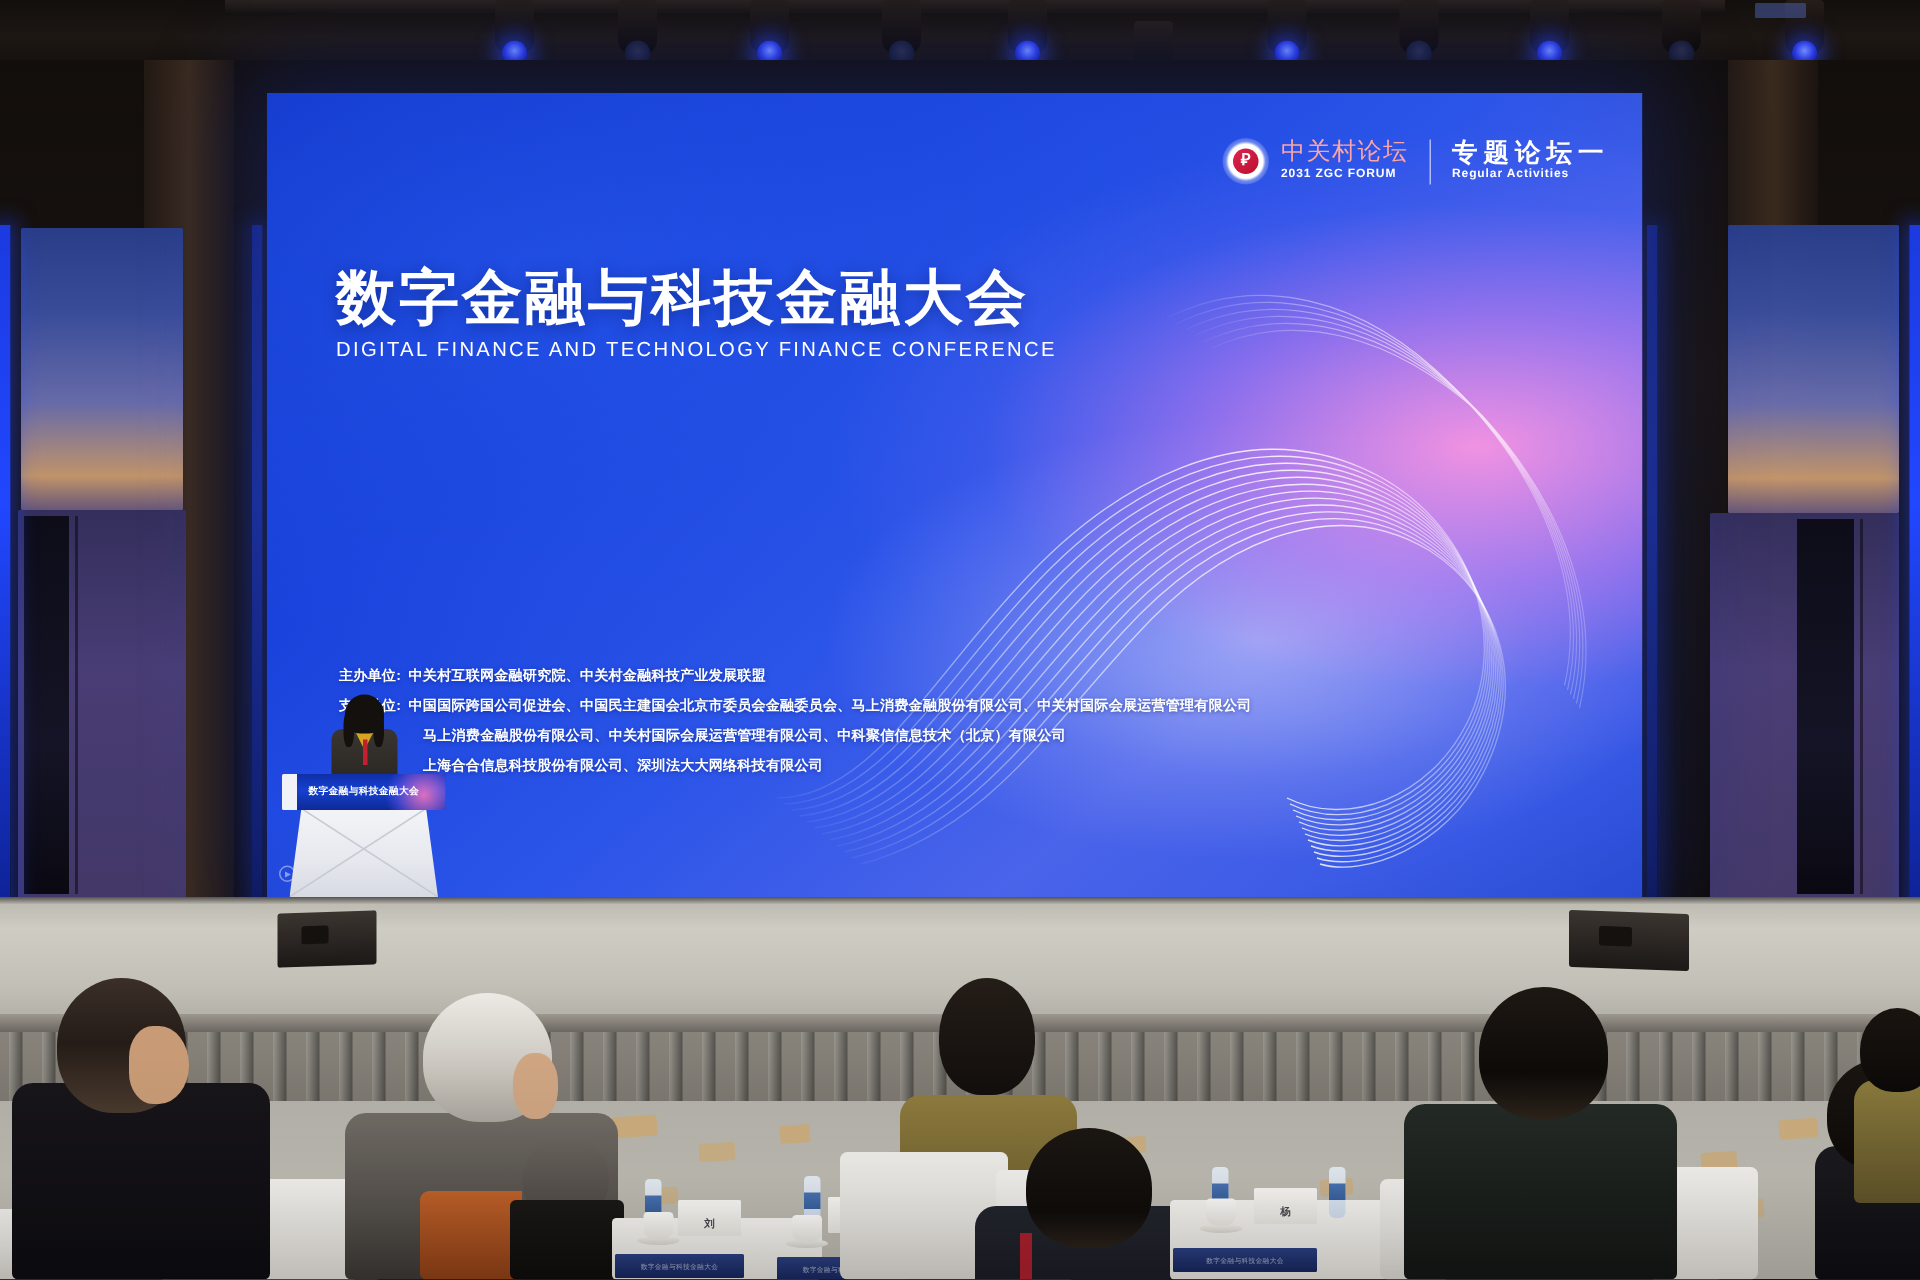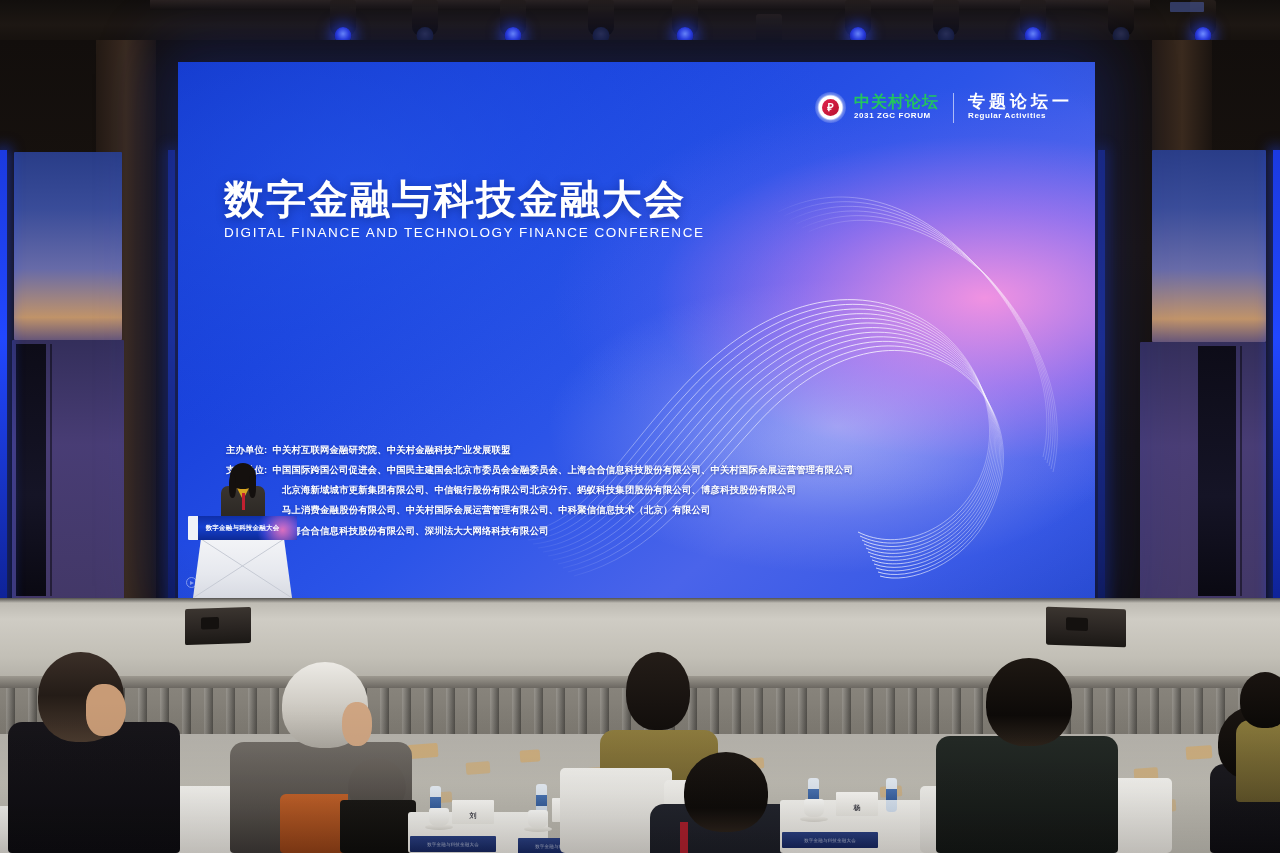"中关村论坛" .logo-cn { color: #22c55e -> #fca5a5; font-weight: bold -> normal }
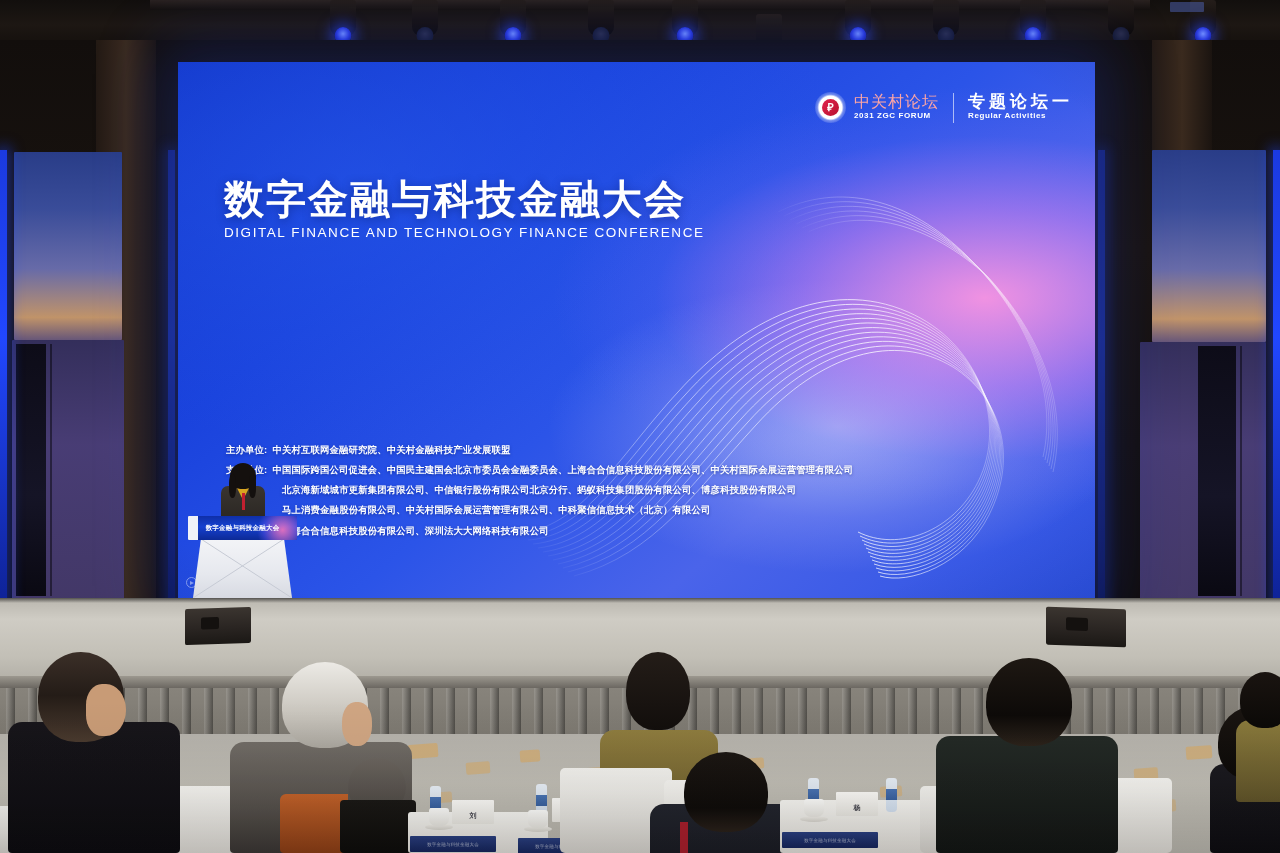"中国国际跨国公司促进会、中国民主建国会北京市委员会金融委员会、上海合合信息科技股" span { text: 上海合合信息科技 -> 马上消费金融 }
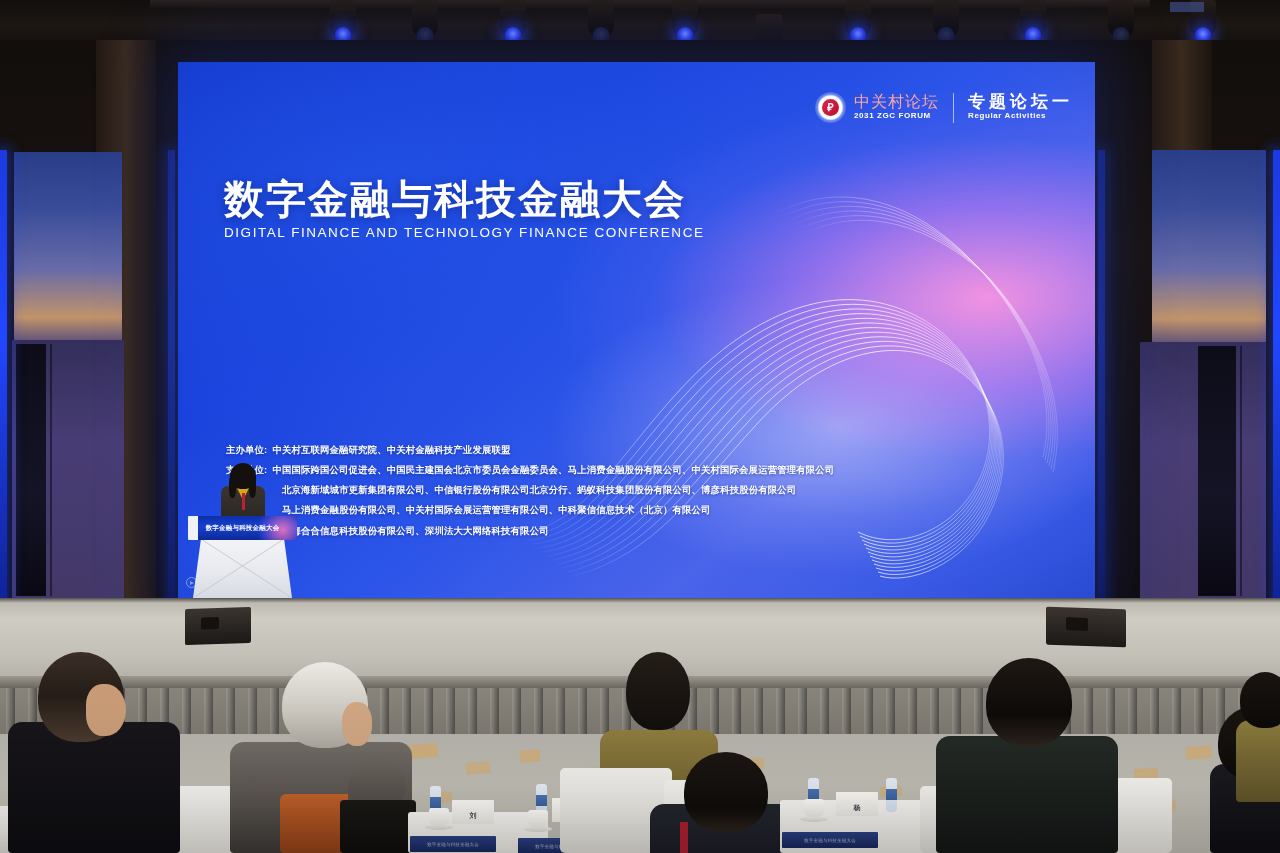"北京海新域城市更新集团有限公司、中信银行股份有限公司北京分行、蚂蚁科技集团股份有" div.org-line { html: <div> <span>北京海新域城市更新集团有限公司、中信银行股份有限公司北京分行、蚂蚁科技集团股份有限公司、博彦科技股份有限公司</span> </div> -> none }
